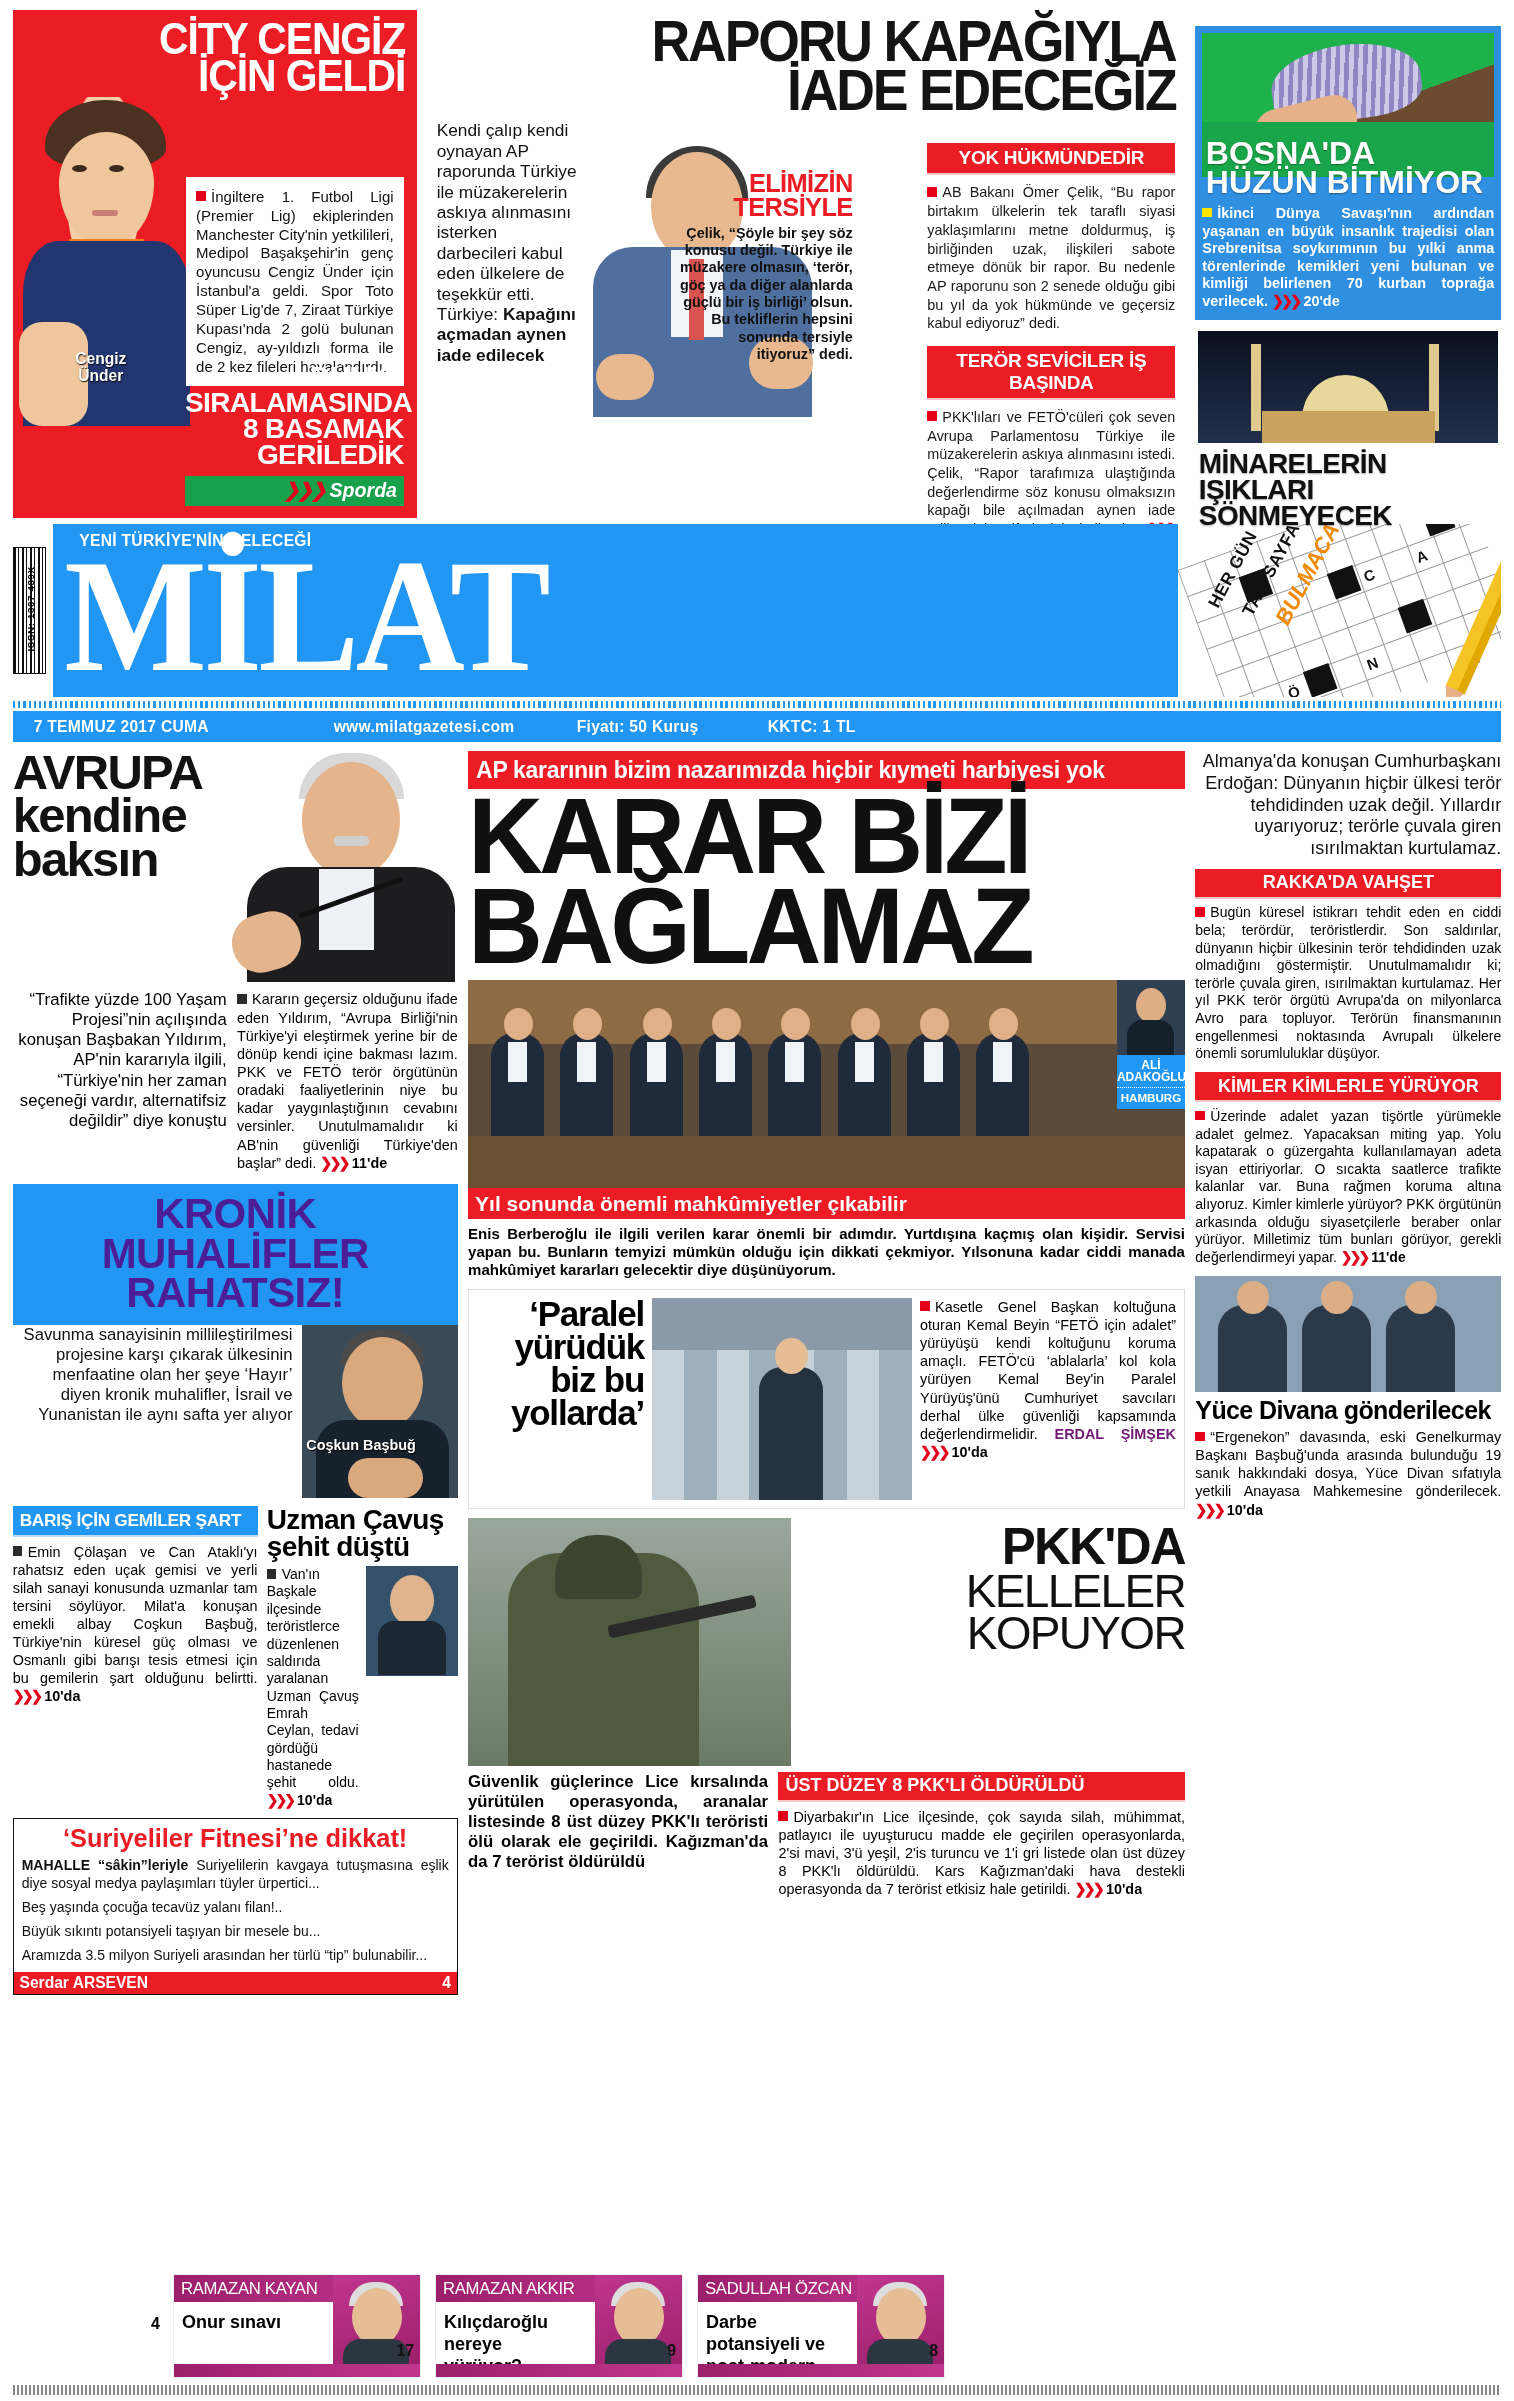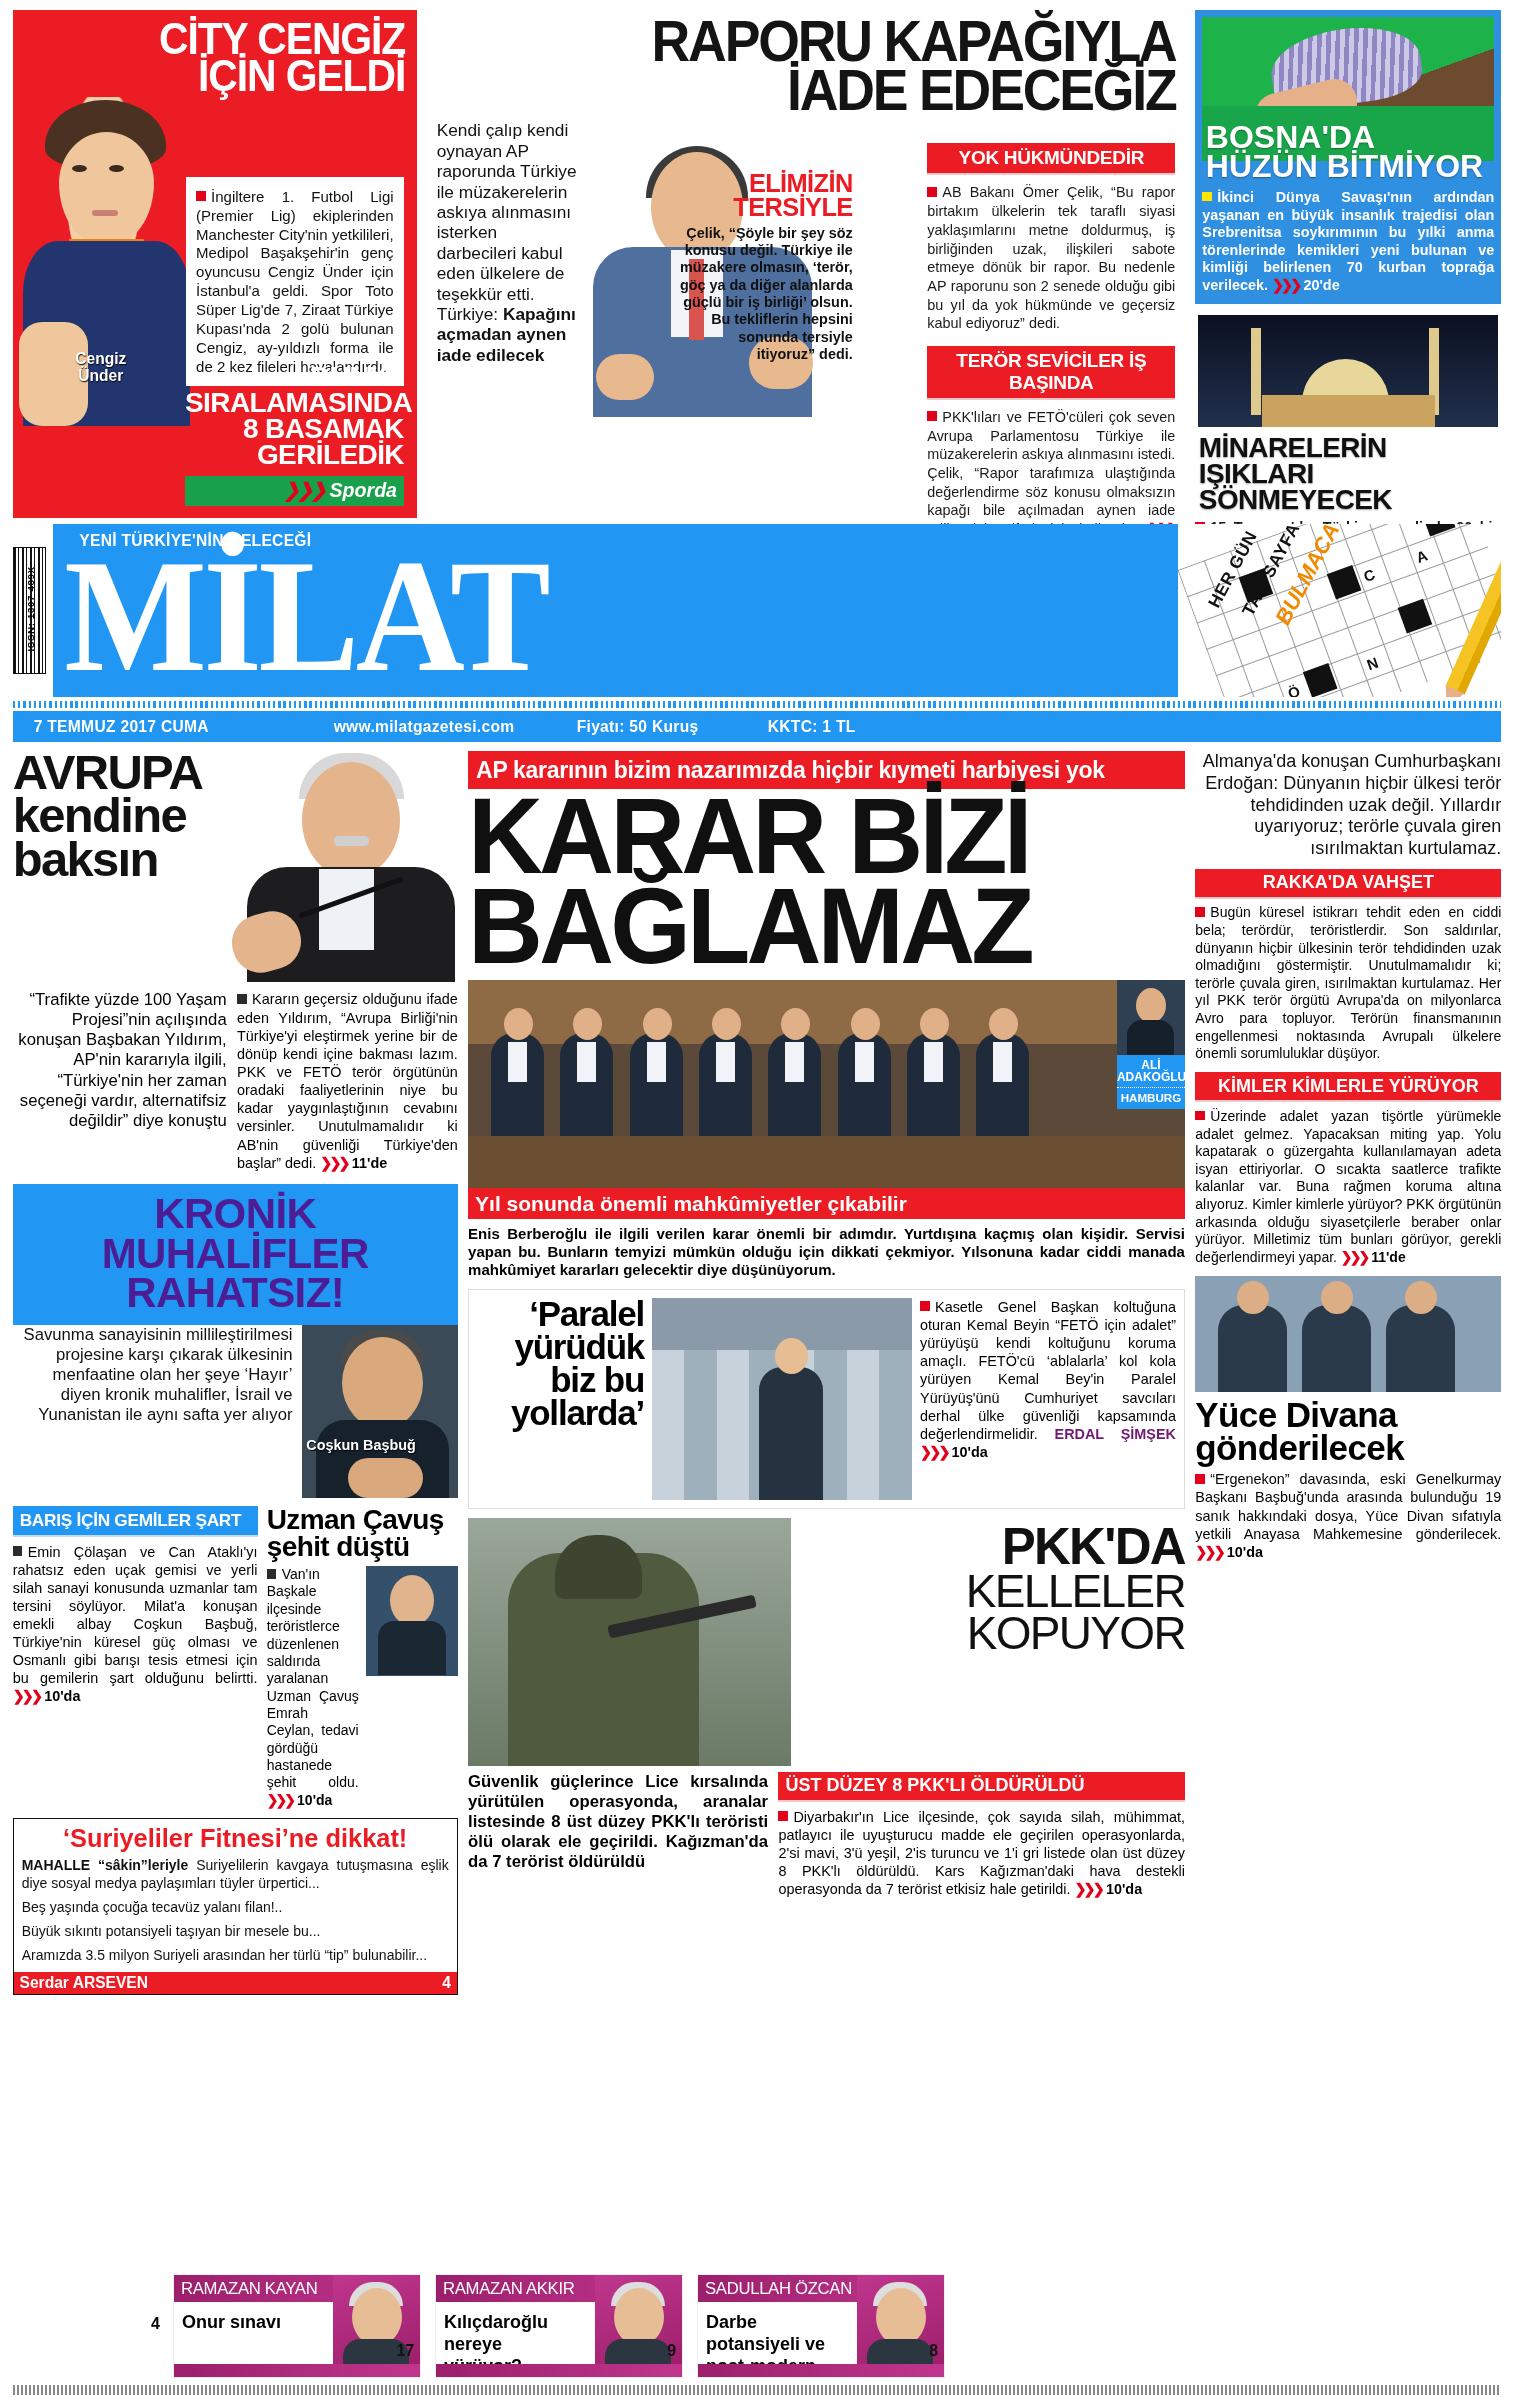"BOSNA'DA HÜZÜN BİTMİYOR" .bosna .card { margin-top: none -> 16px }
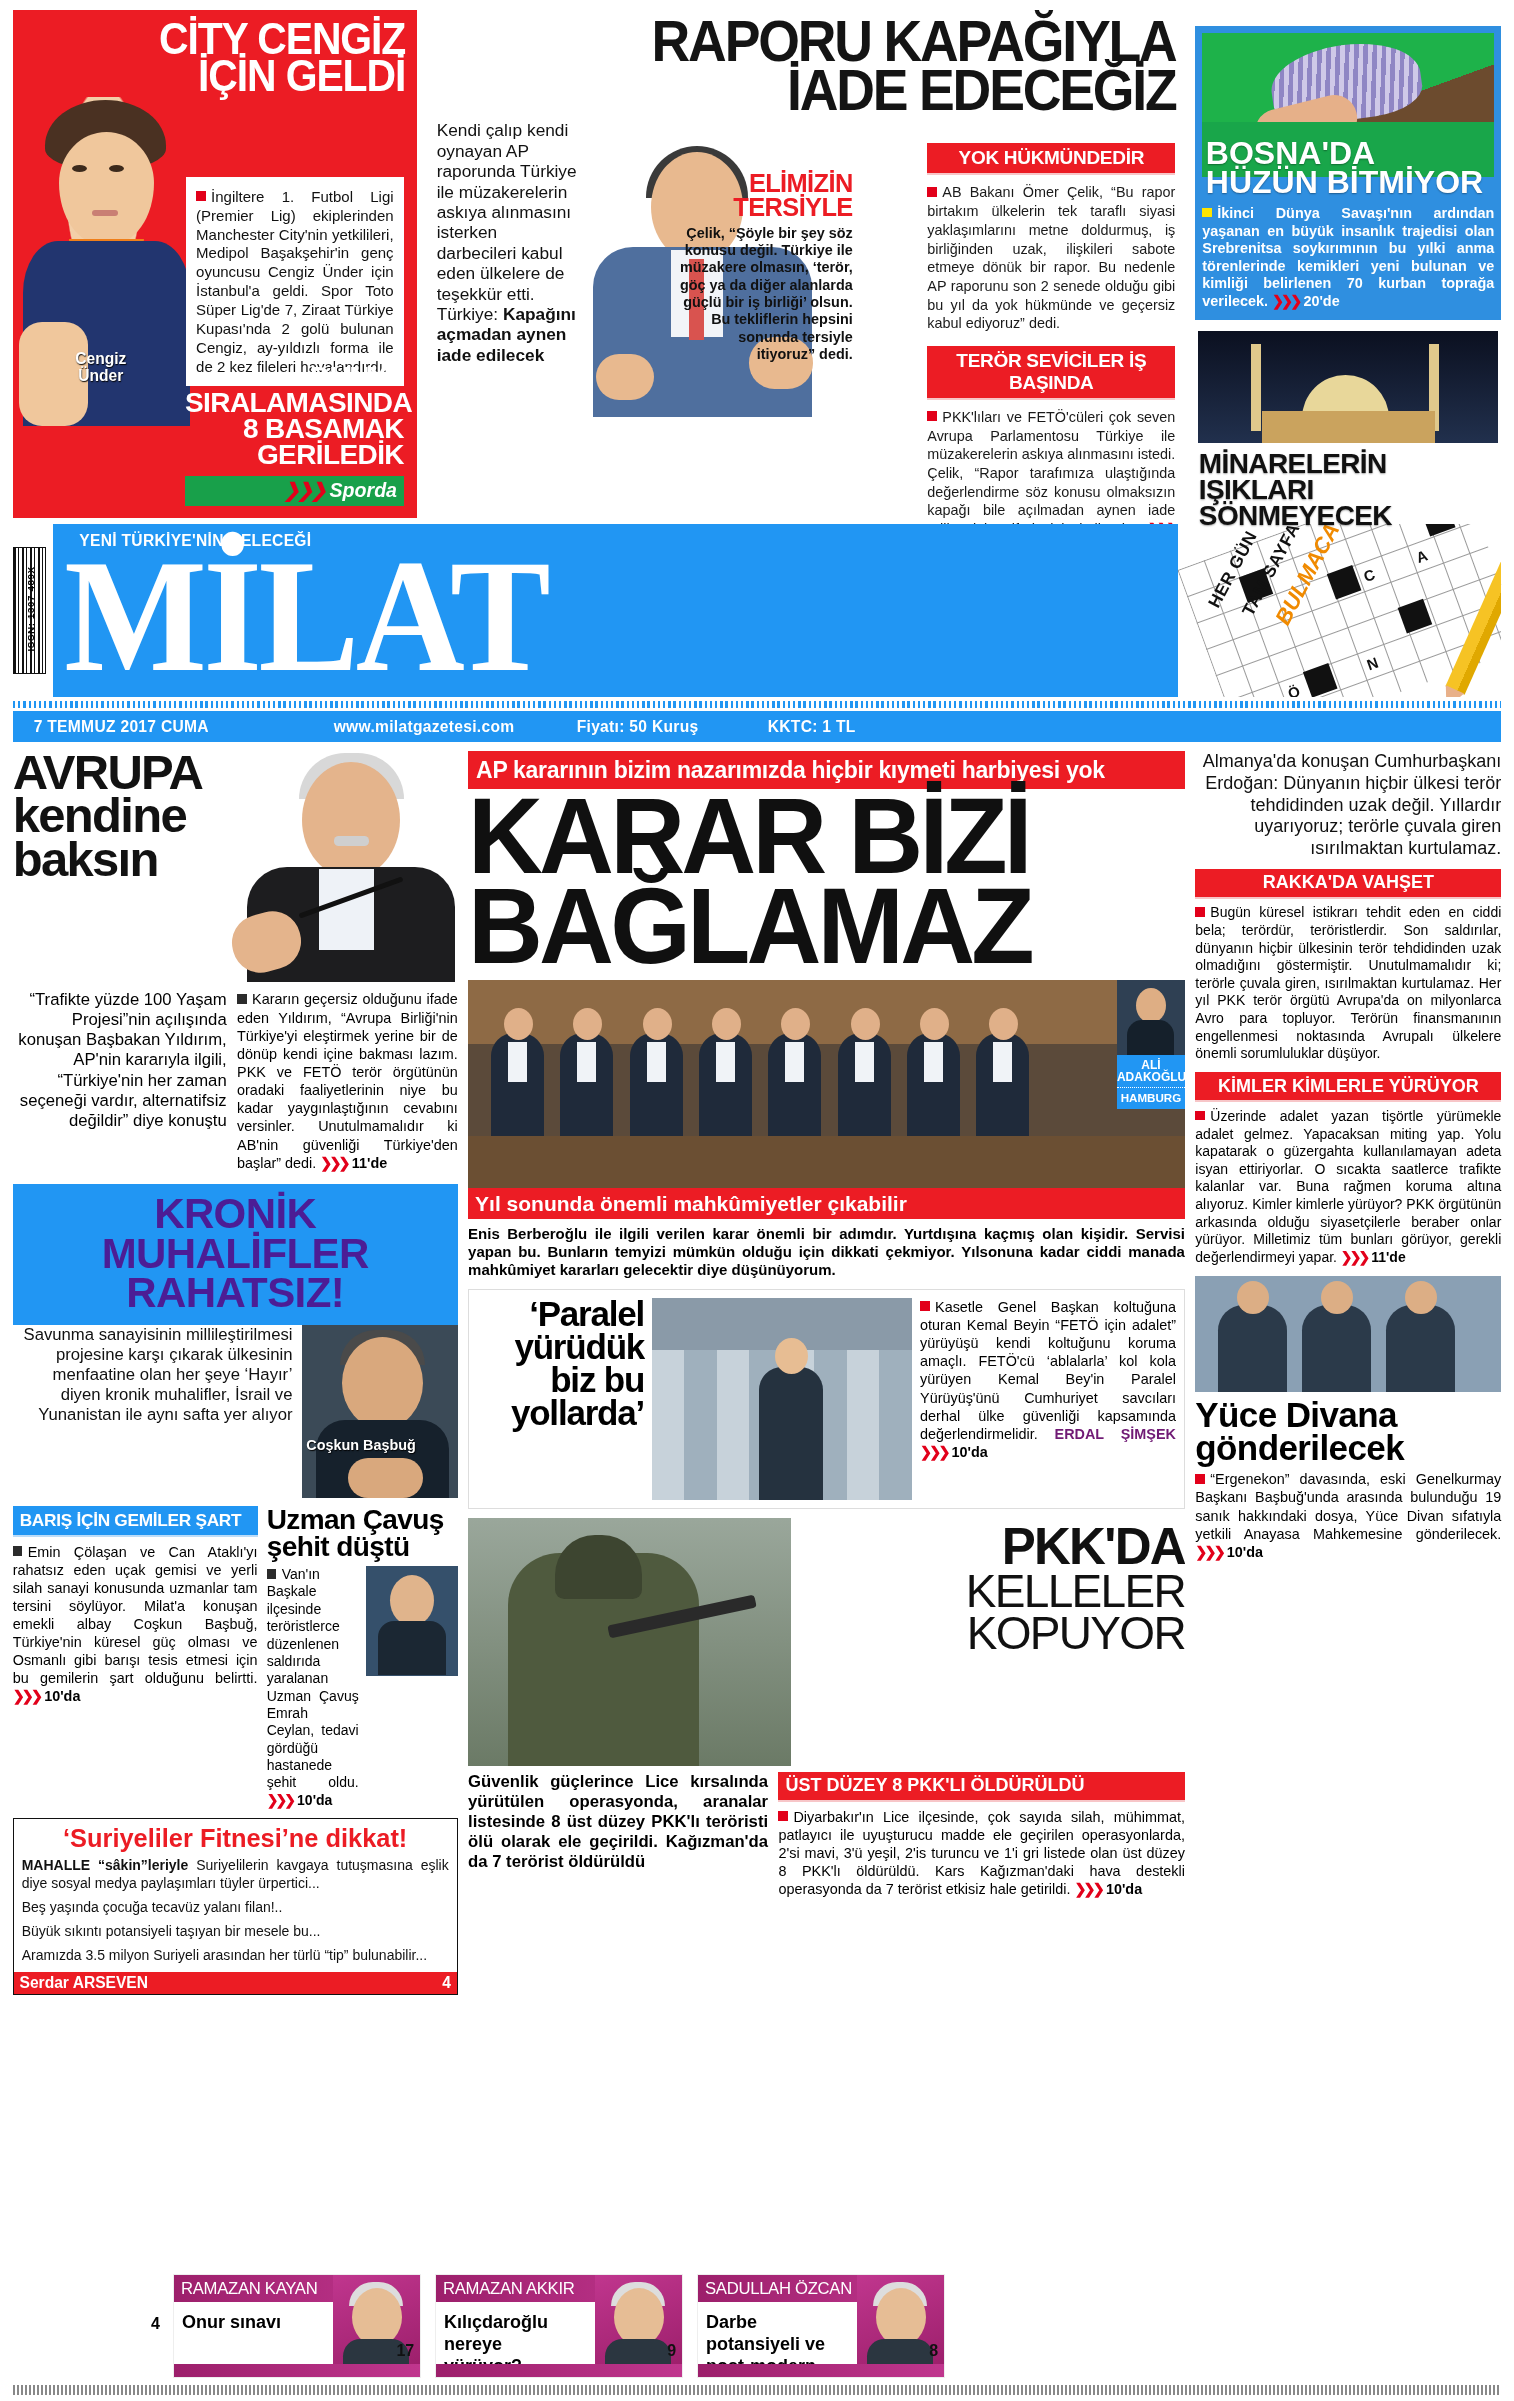"Yüce Divana gönderilecek" .yuce .hl { font-size: 35px -> 25px }
